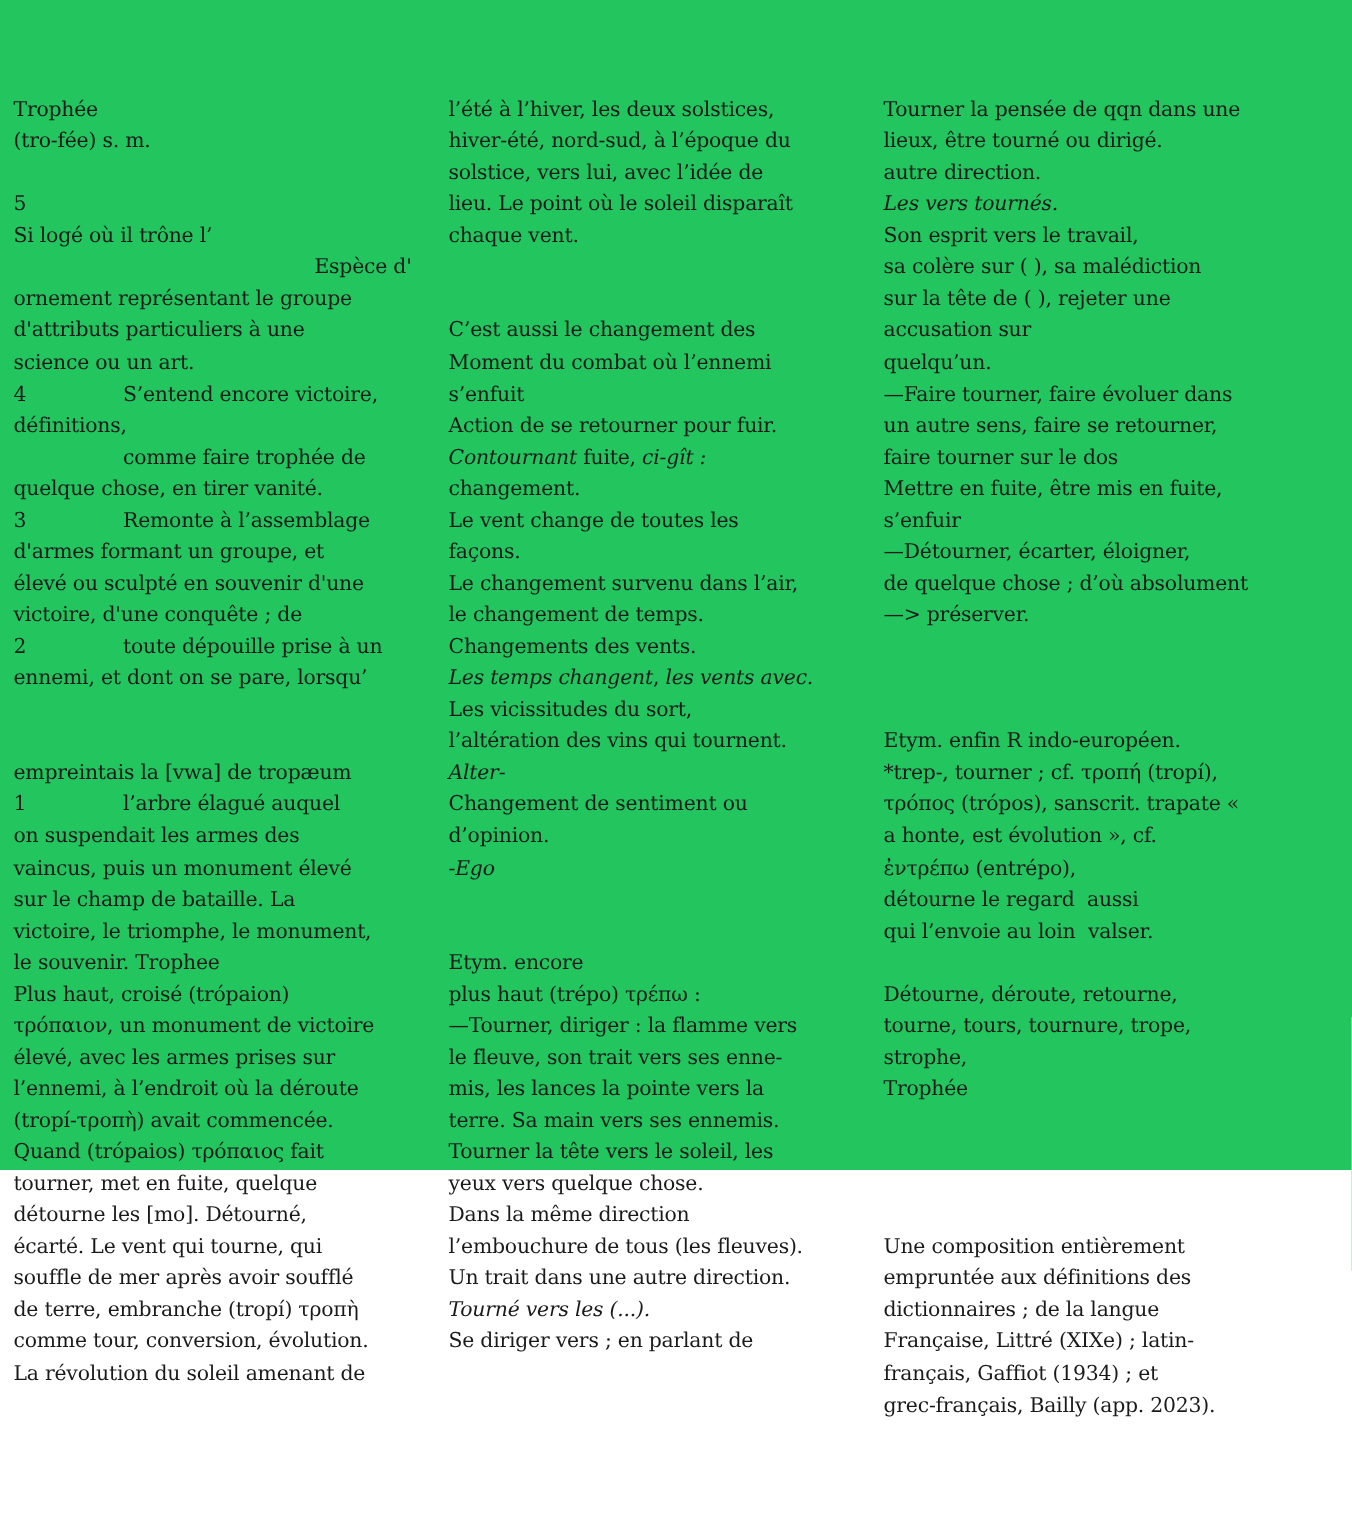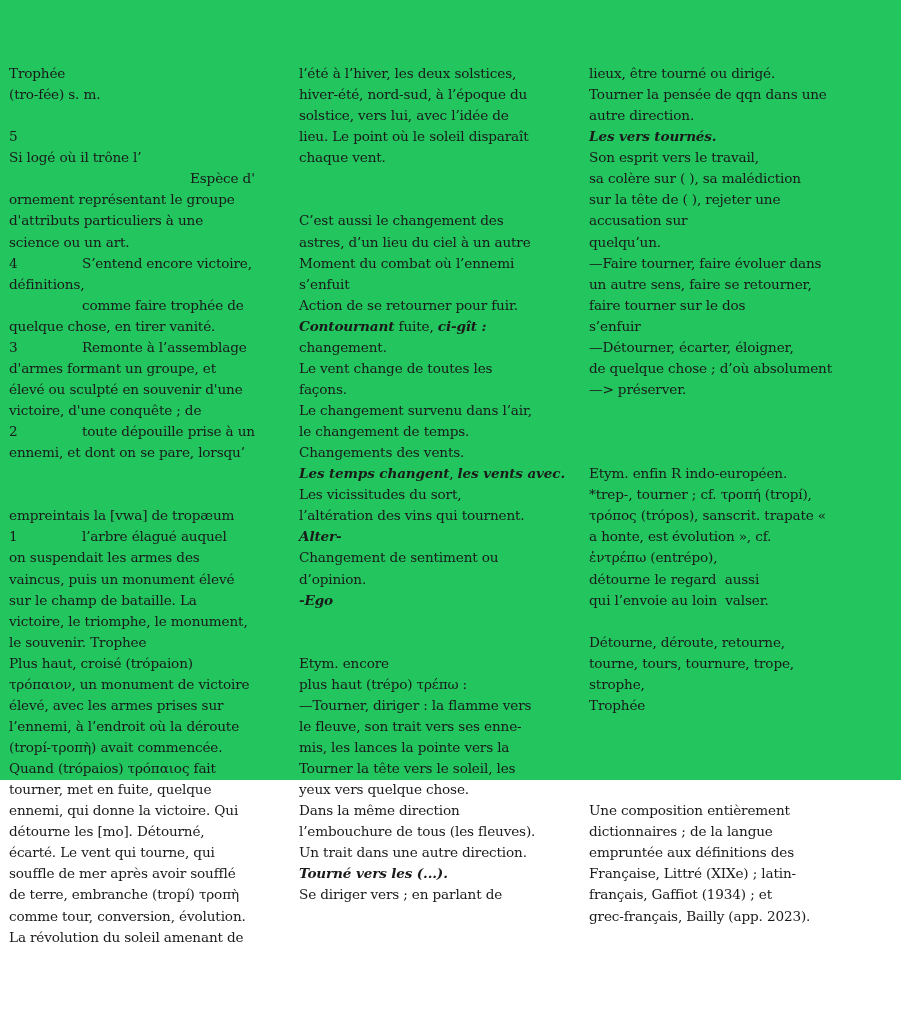"lieux, être tourné ou dirigé." div.line { order: before "Tourner la pensée de qqn" -> after "Tourner la pensée de qqn" }
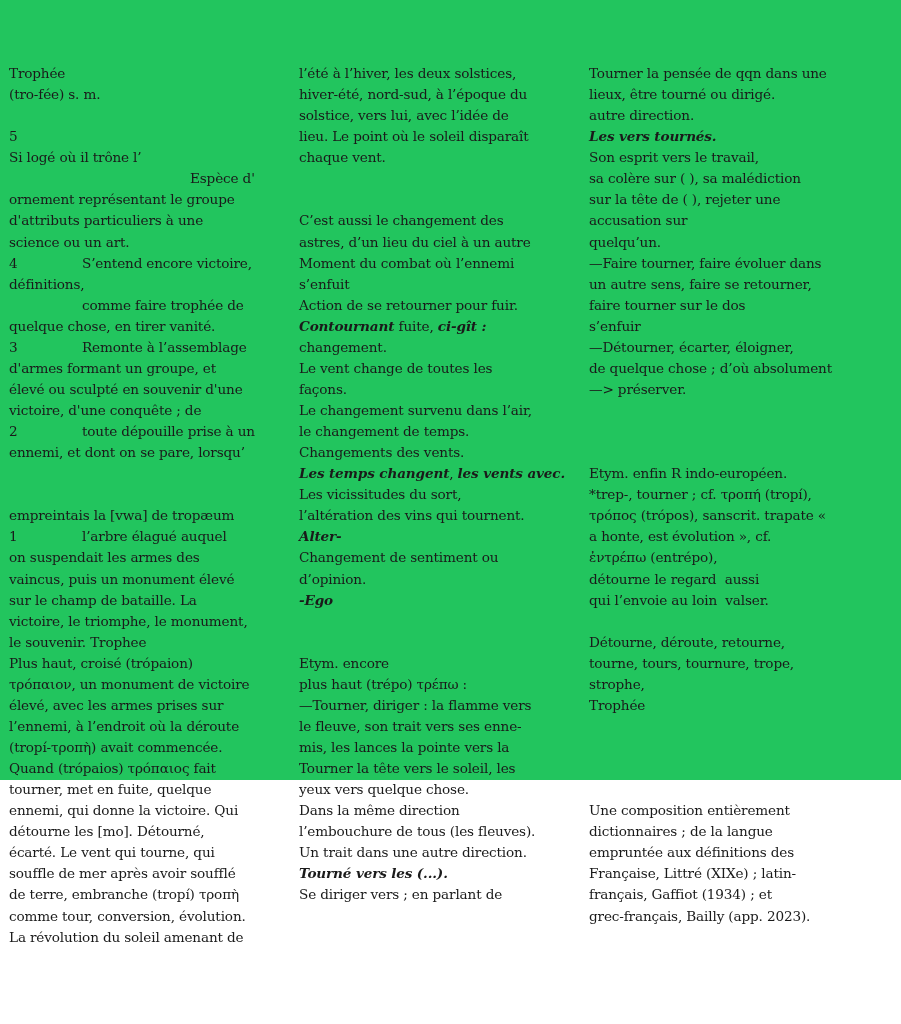"Les vers tournés." .it { font-weight: bold -> none }
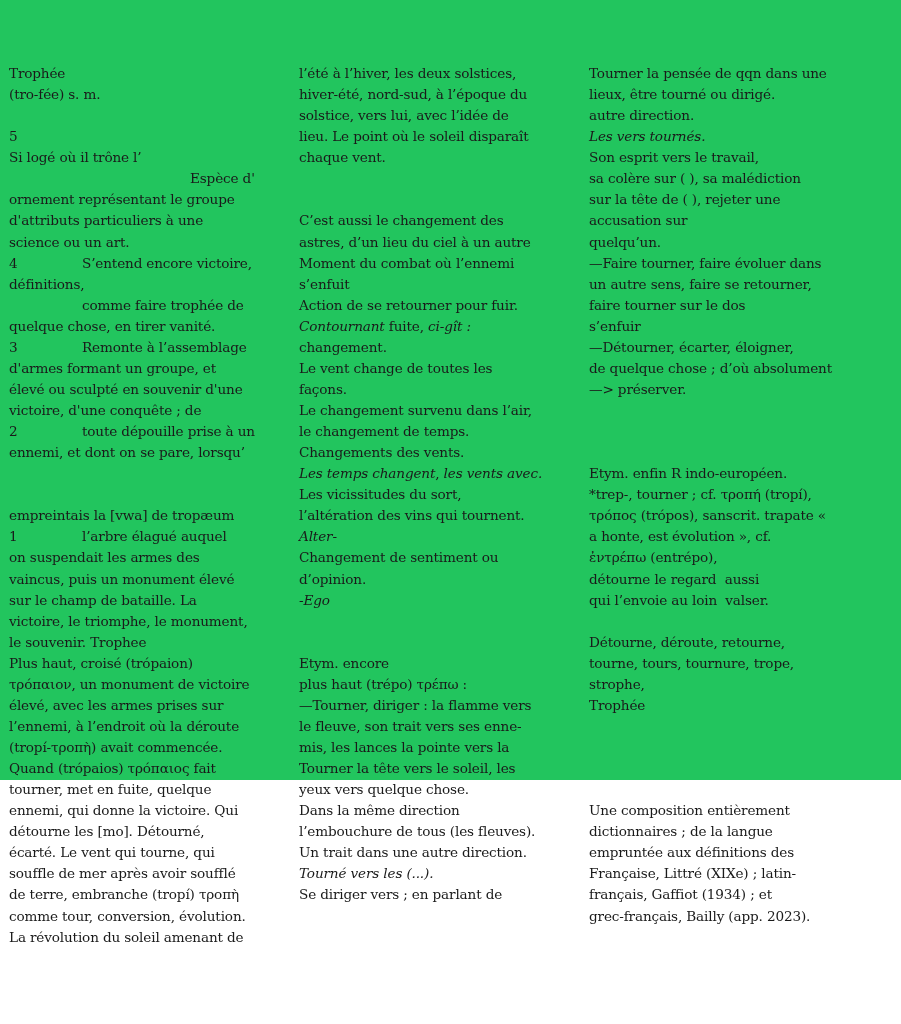"Espèce d'" .line.indent-right { text-align: none -> center }
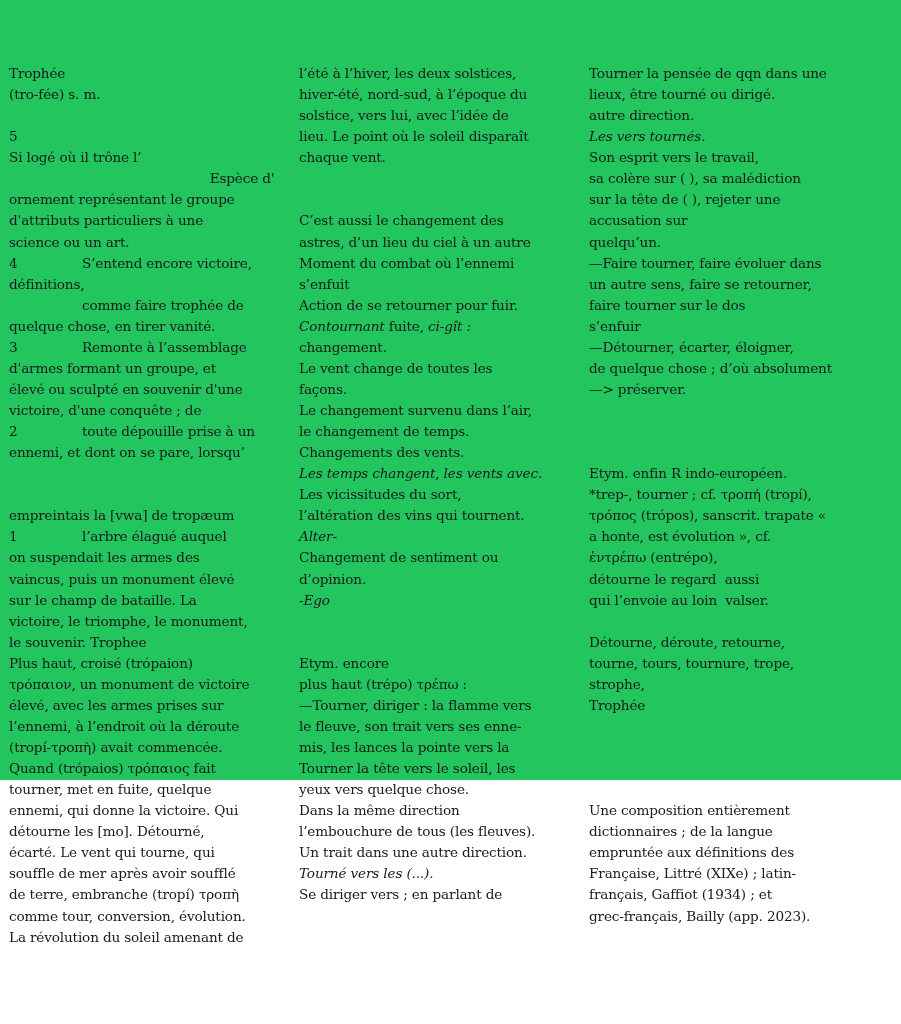"astres, d’un lieu du ciel" div.line { html: <div><span>astres, d’un lieu du ciel à un autre</span></div> -> none }
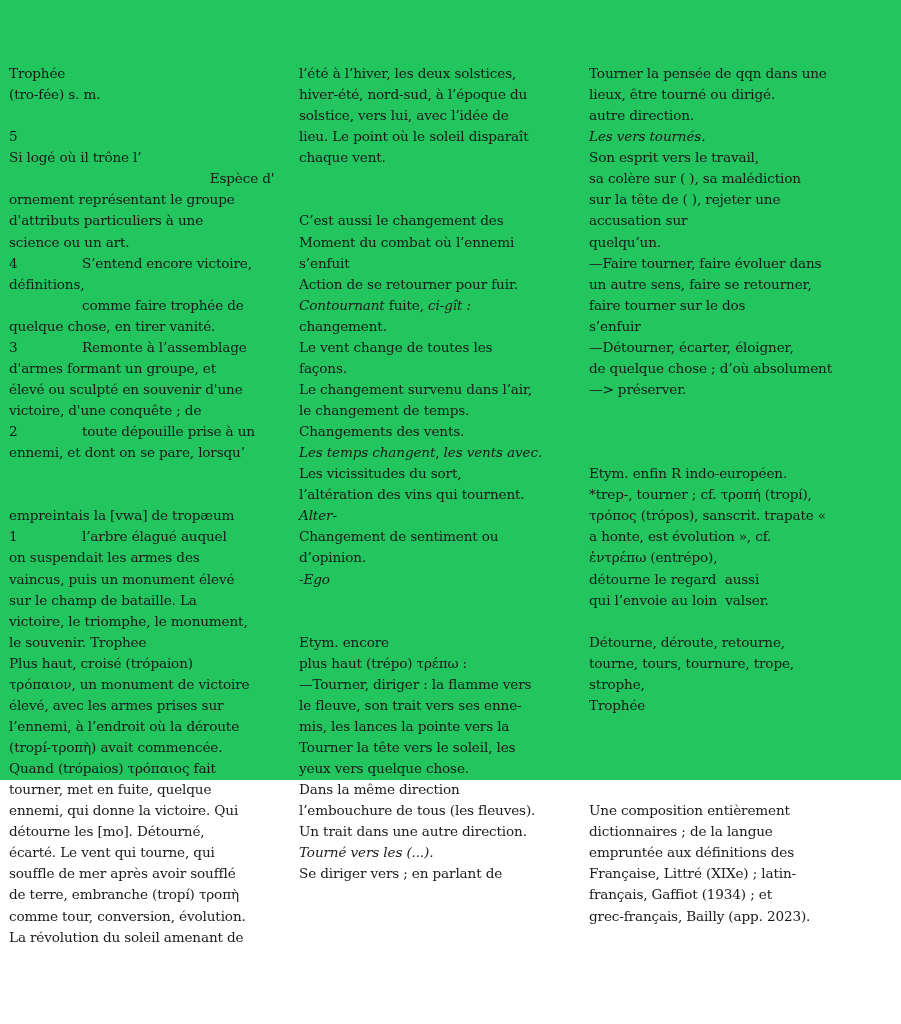"Mettre en fuite, être mis" div.line { html: none -> <div><span>Mettre en fuite, être mis en fuite,</span></div> }
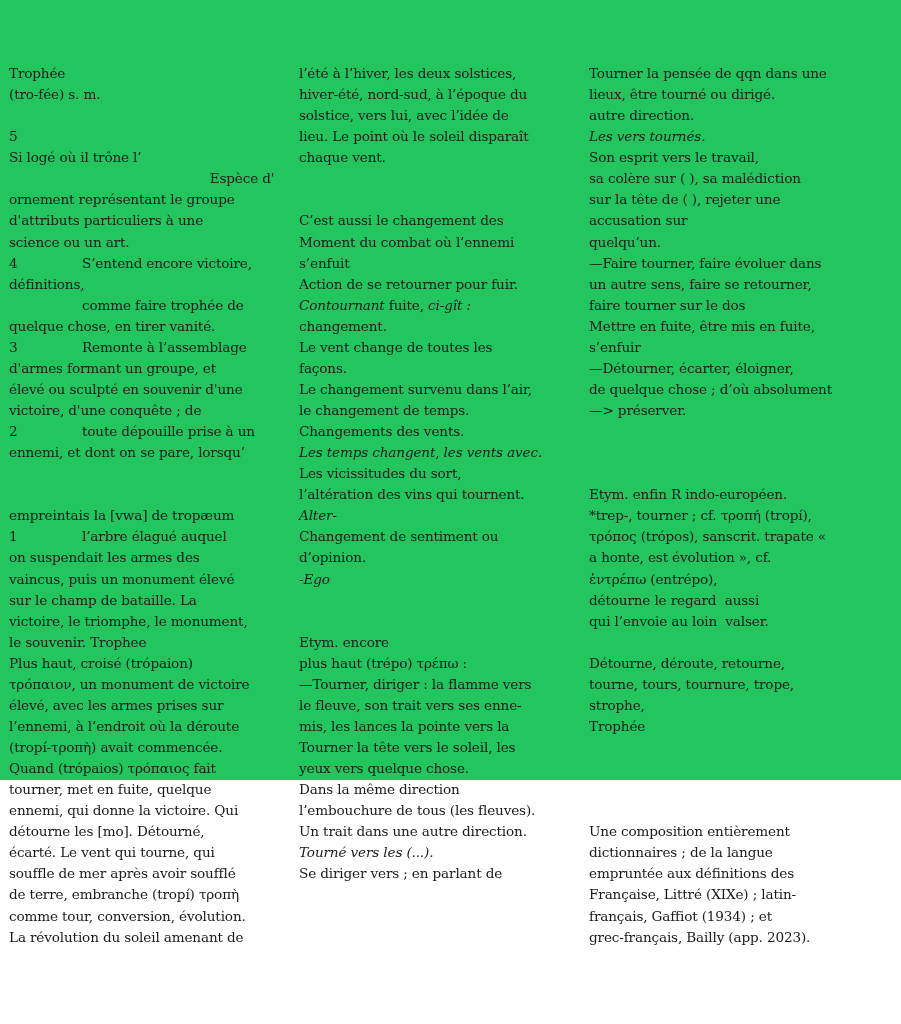"terre. Sa main vers ses" div.line { html: none -> <div><span>terre. Sa main vers ses ennemis.</span></div> }
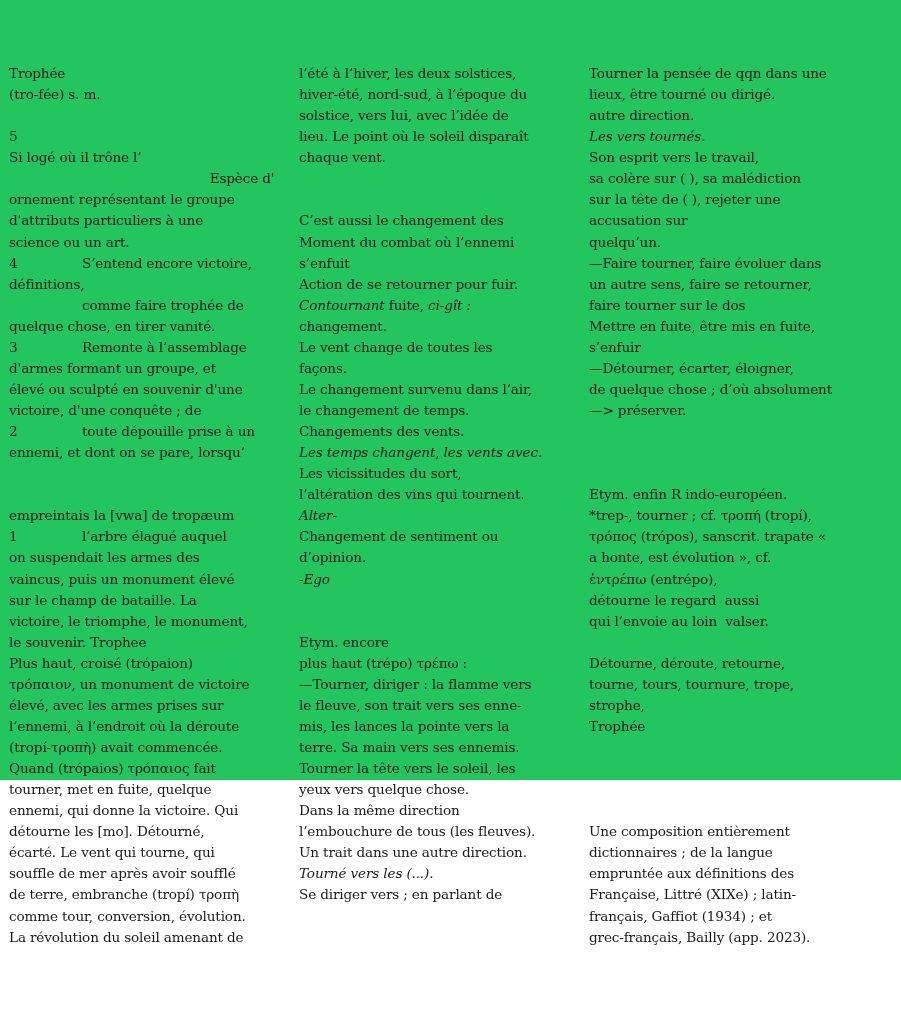"ennemi, qui donne la victoire." div.line { html: <div><span>ennemi, qui donne la victoire. Qui</span></div> -> none }
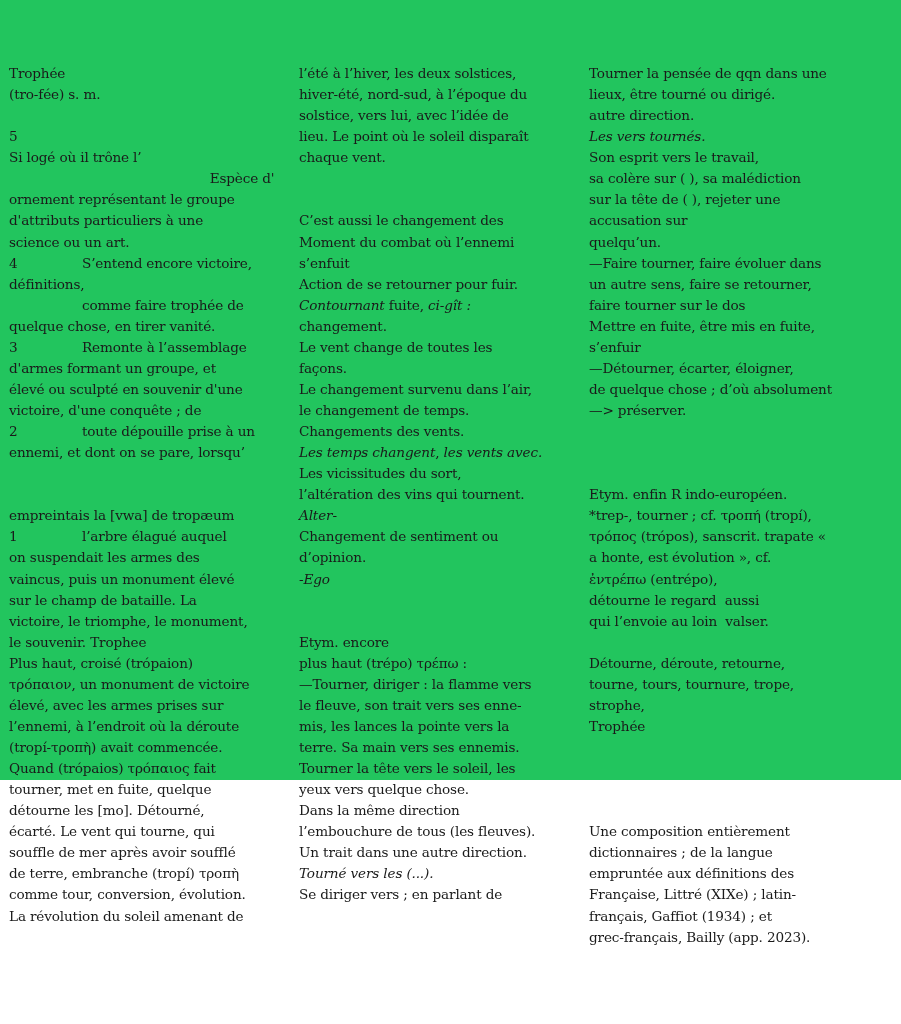"dictionnaires ; de la langue" div.line { order: before "empruntée aux définitions des" -> after "empruntée aux définitions des" }
